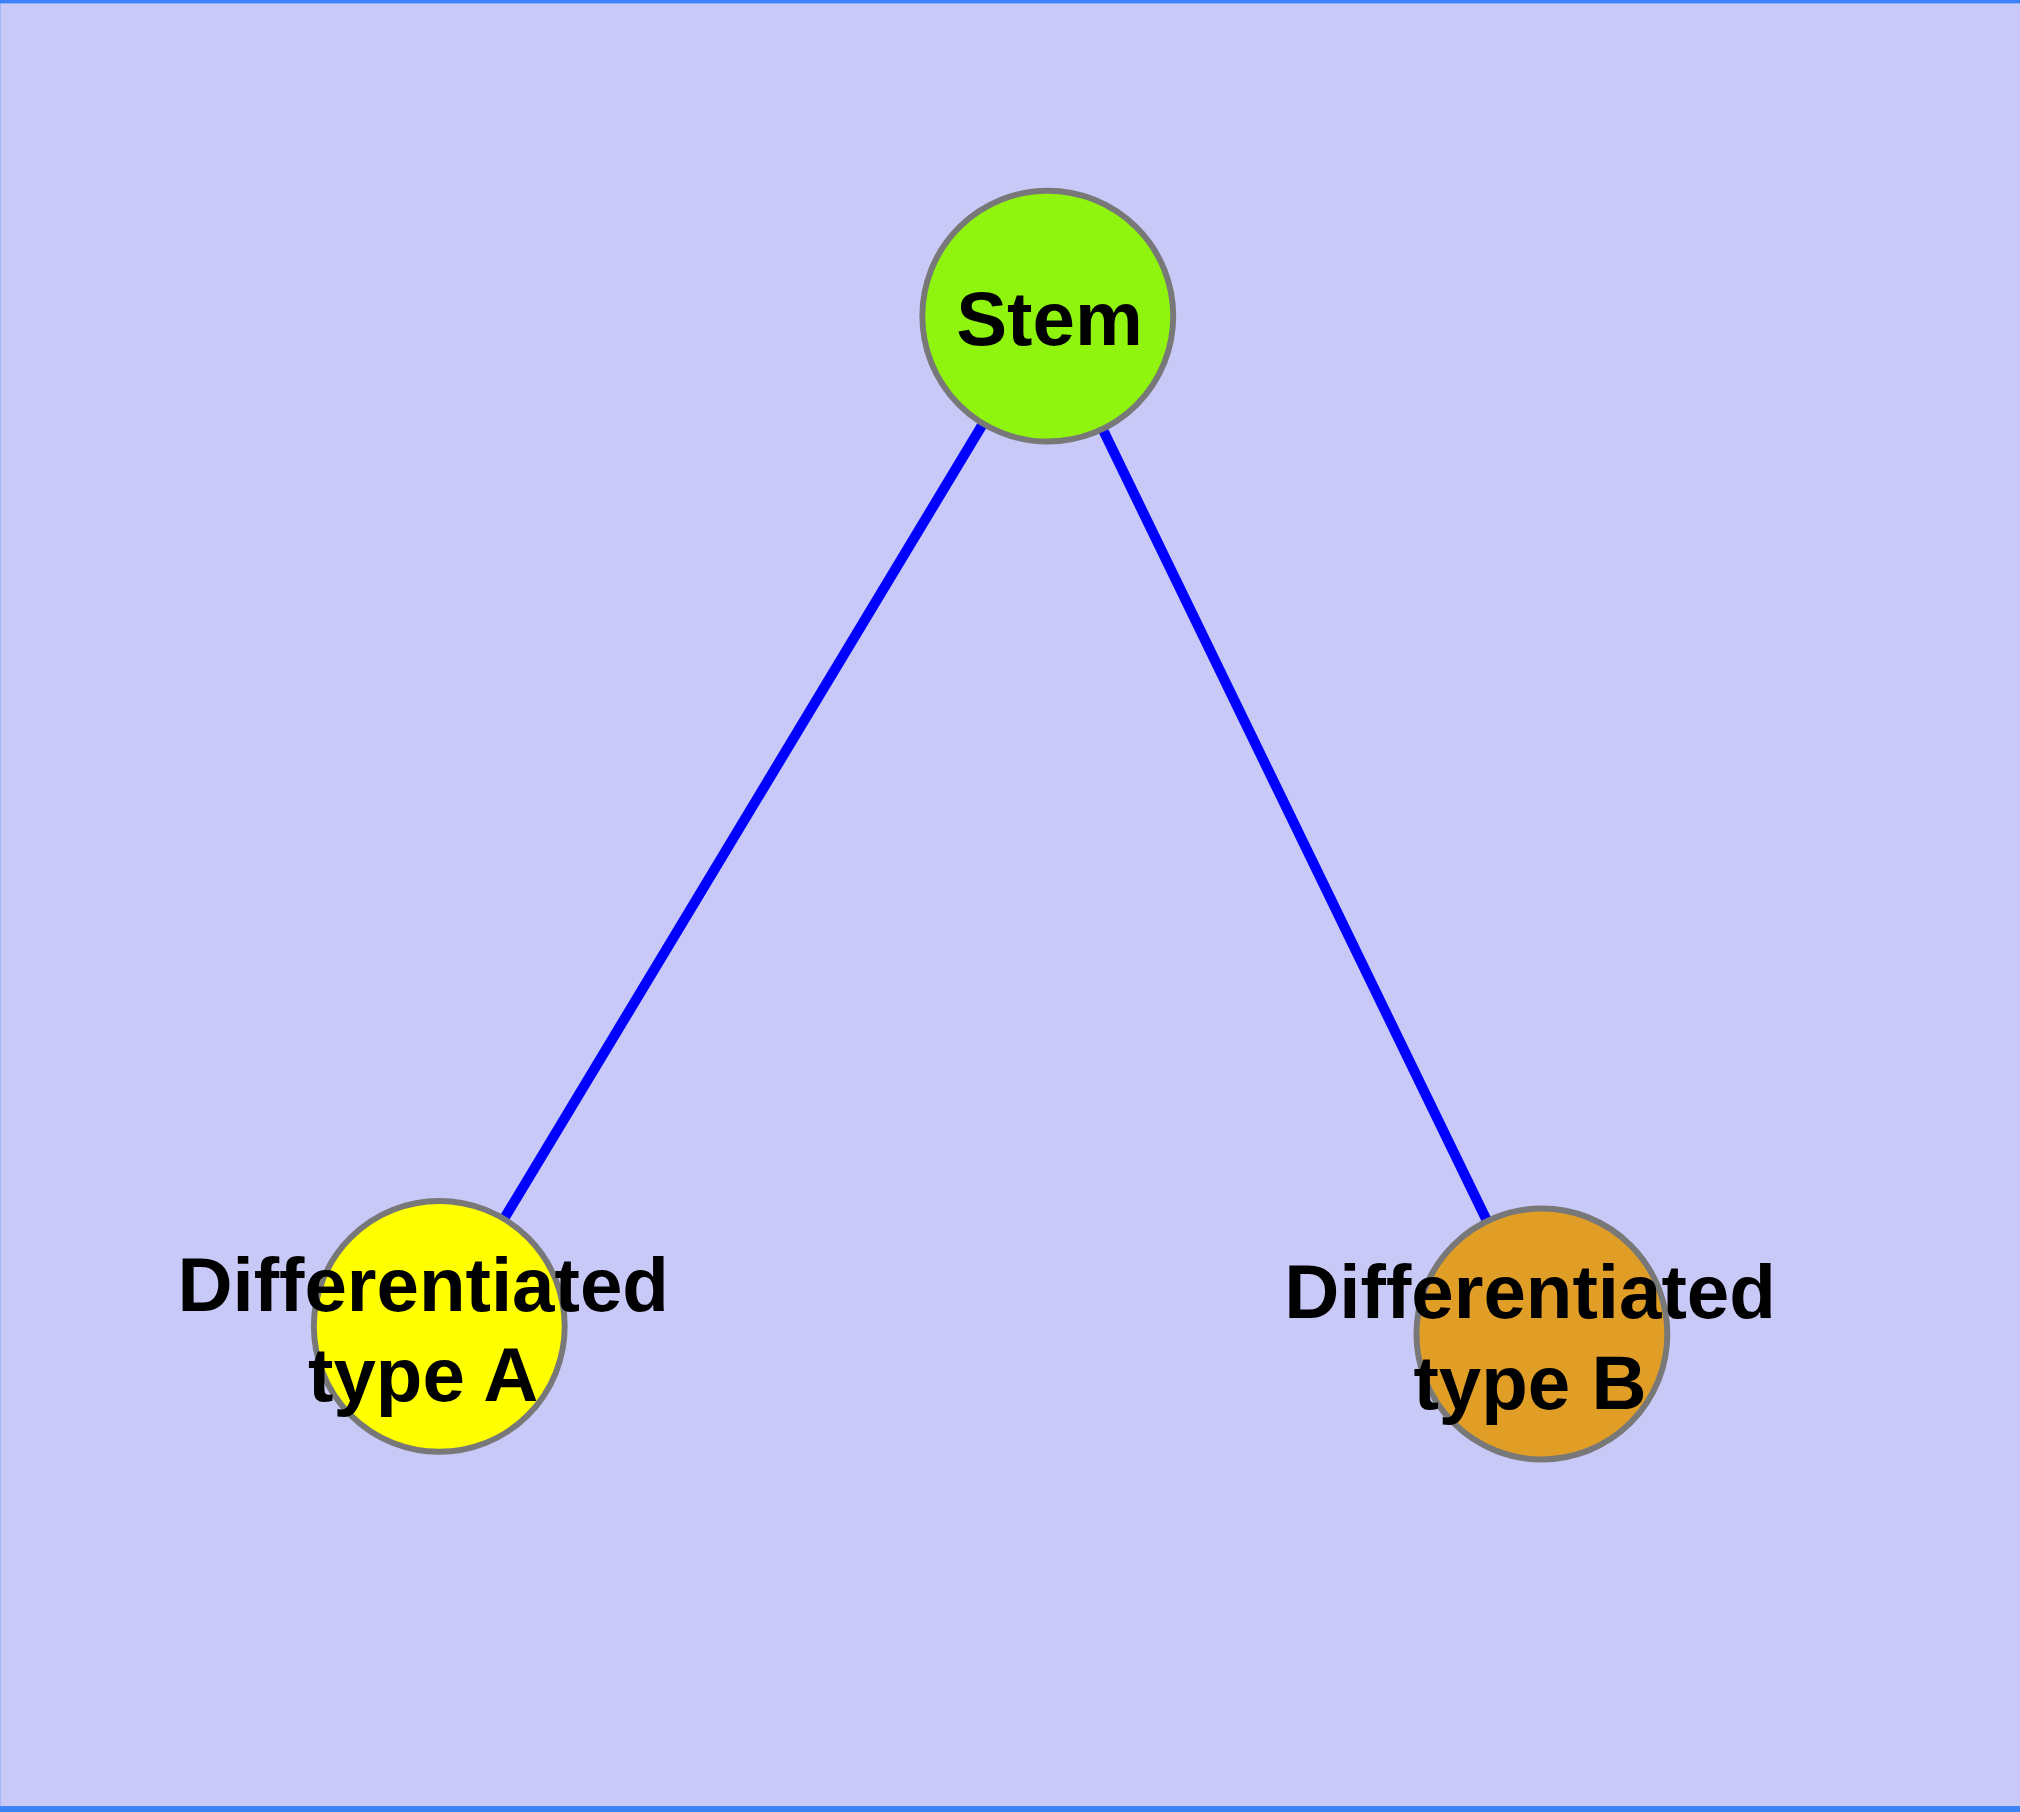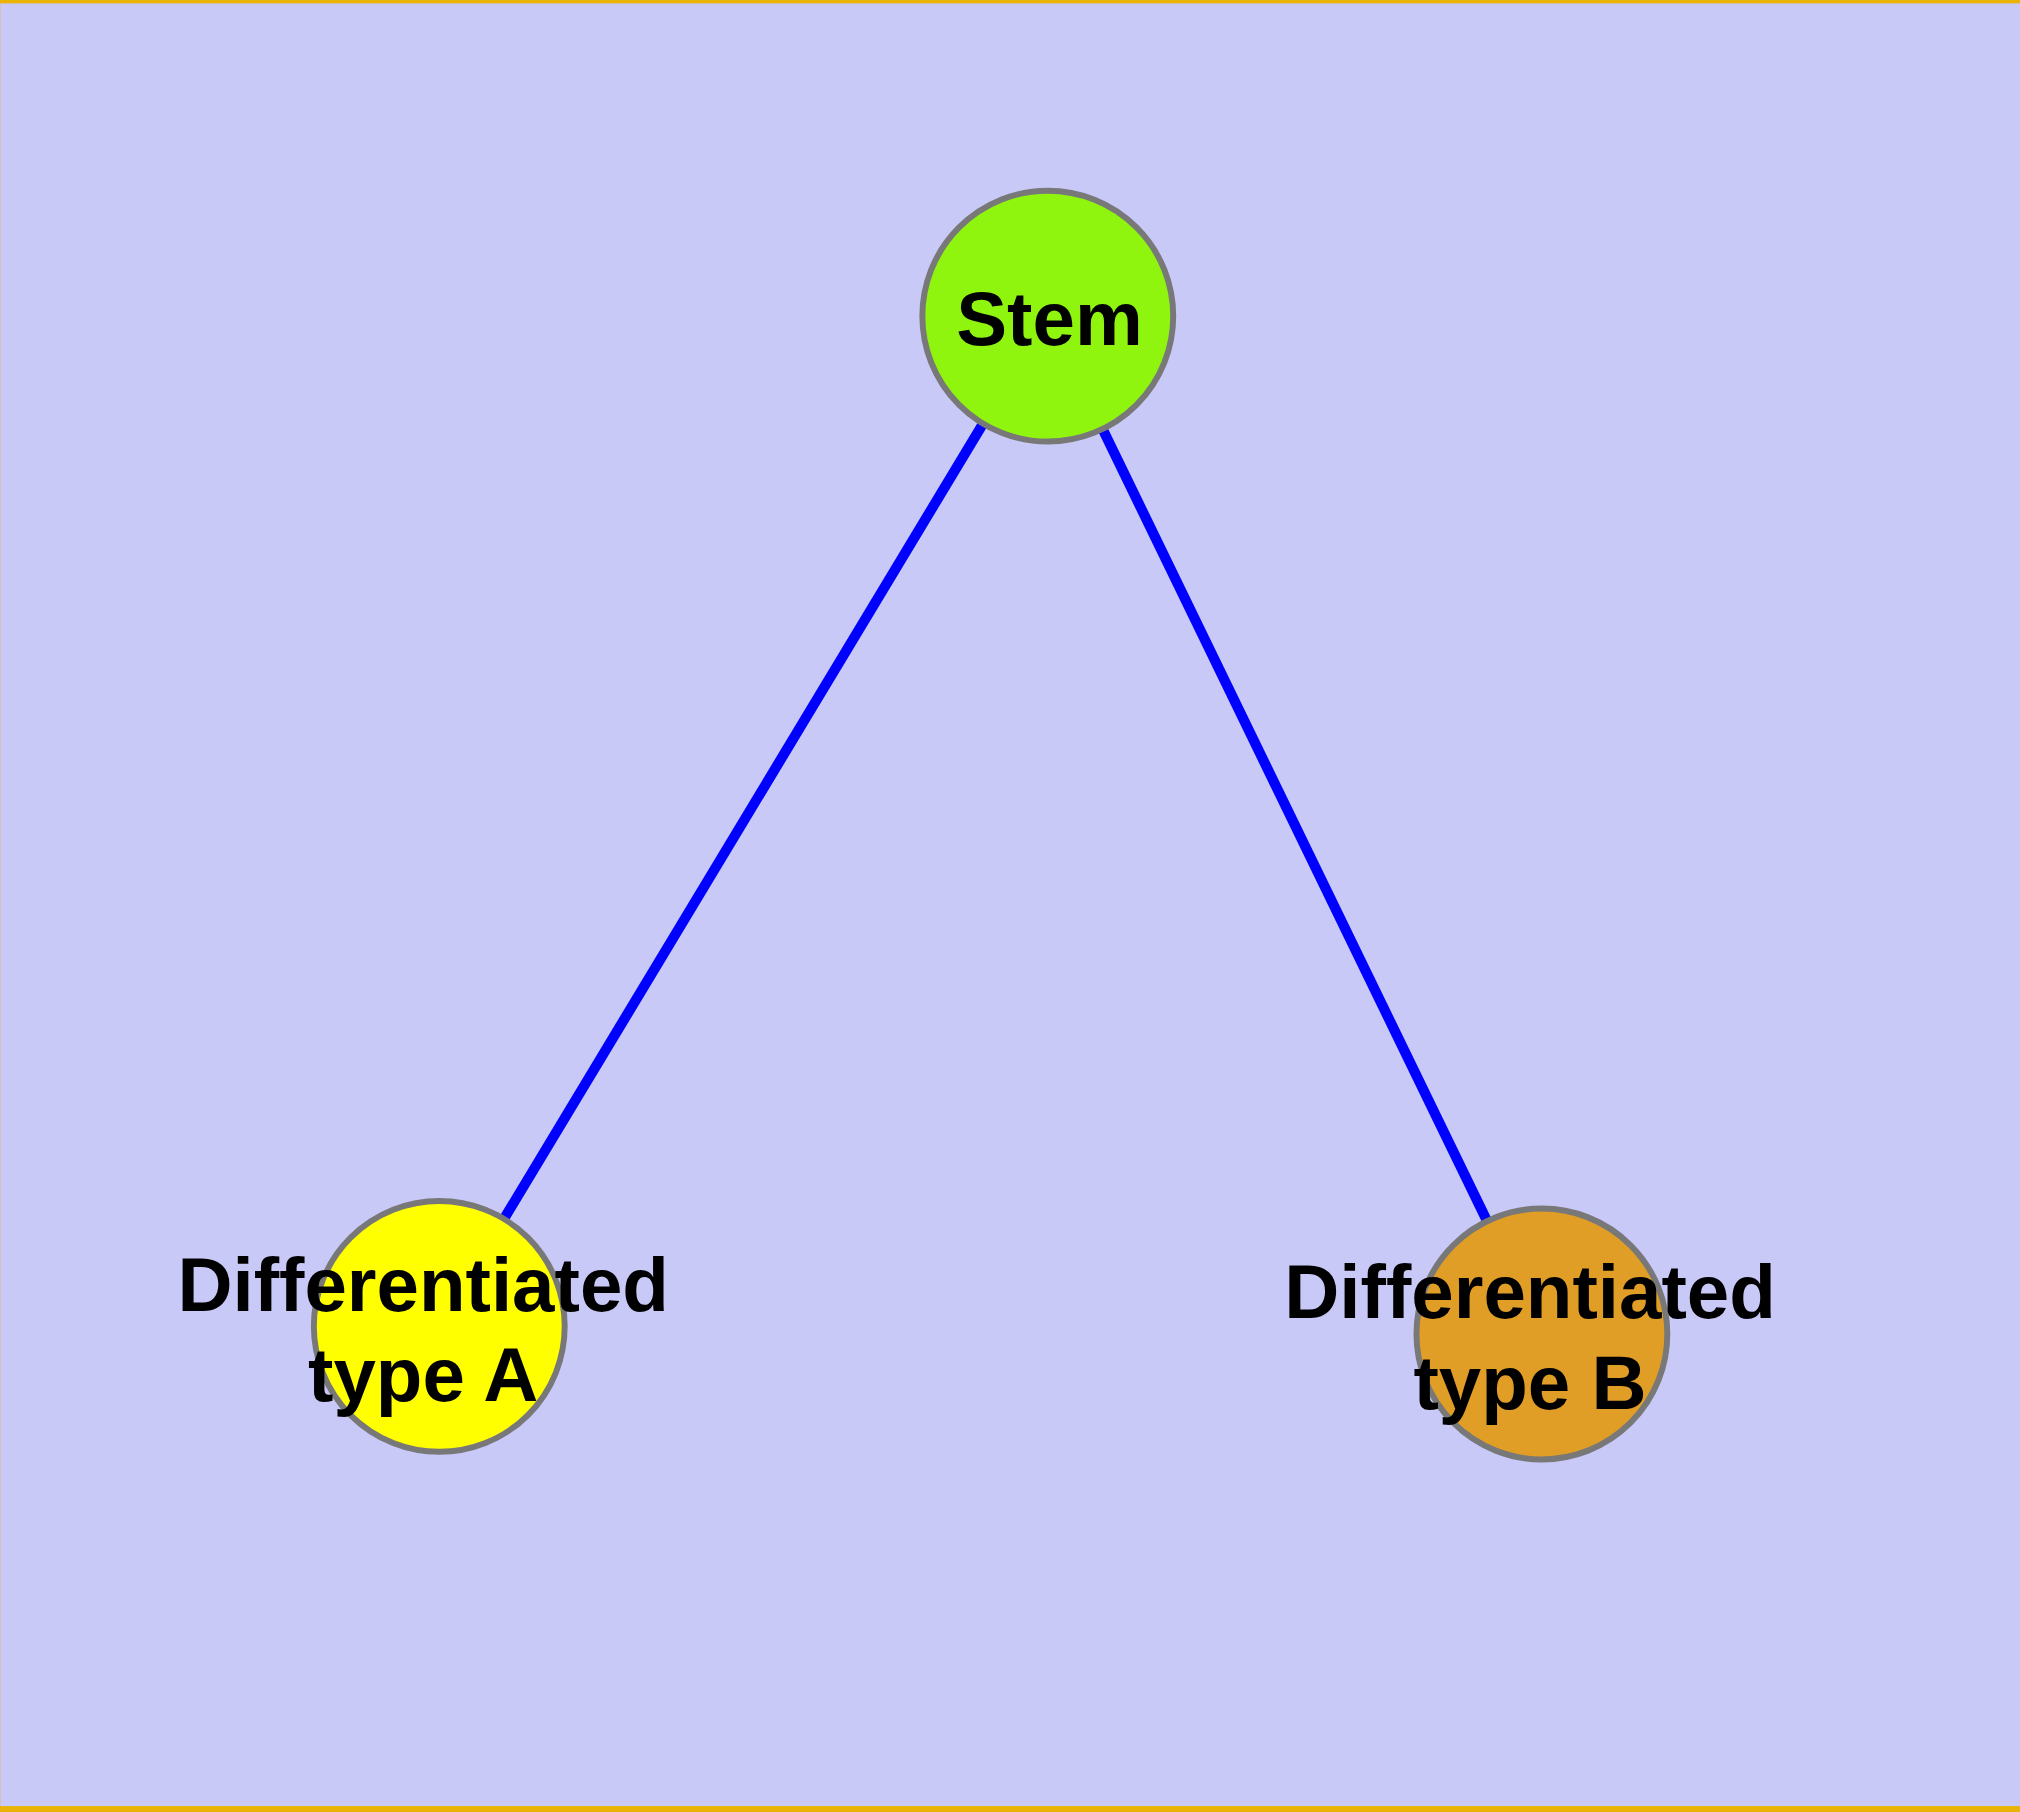"Stem" .stage { background: #eab308 -> #3b82f6 }
